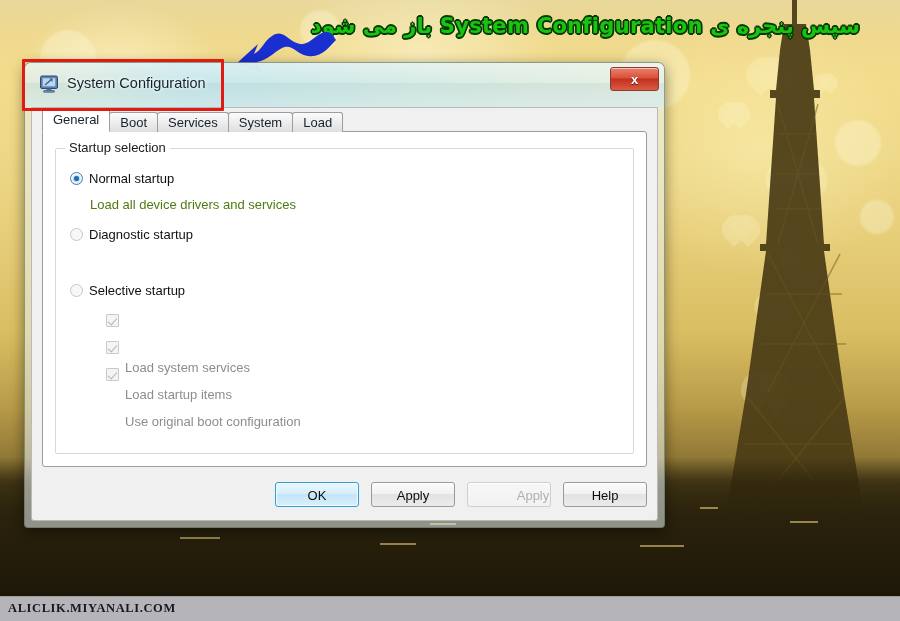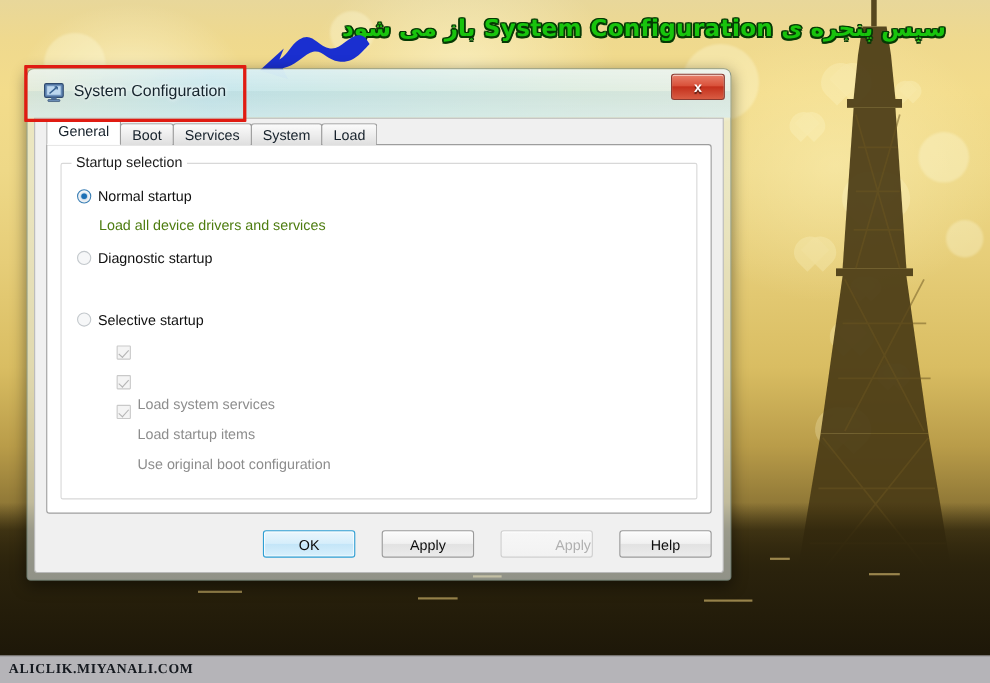"OK" #buttonbar { gap: 24px -> 12px }
